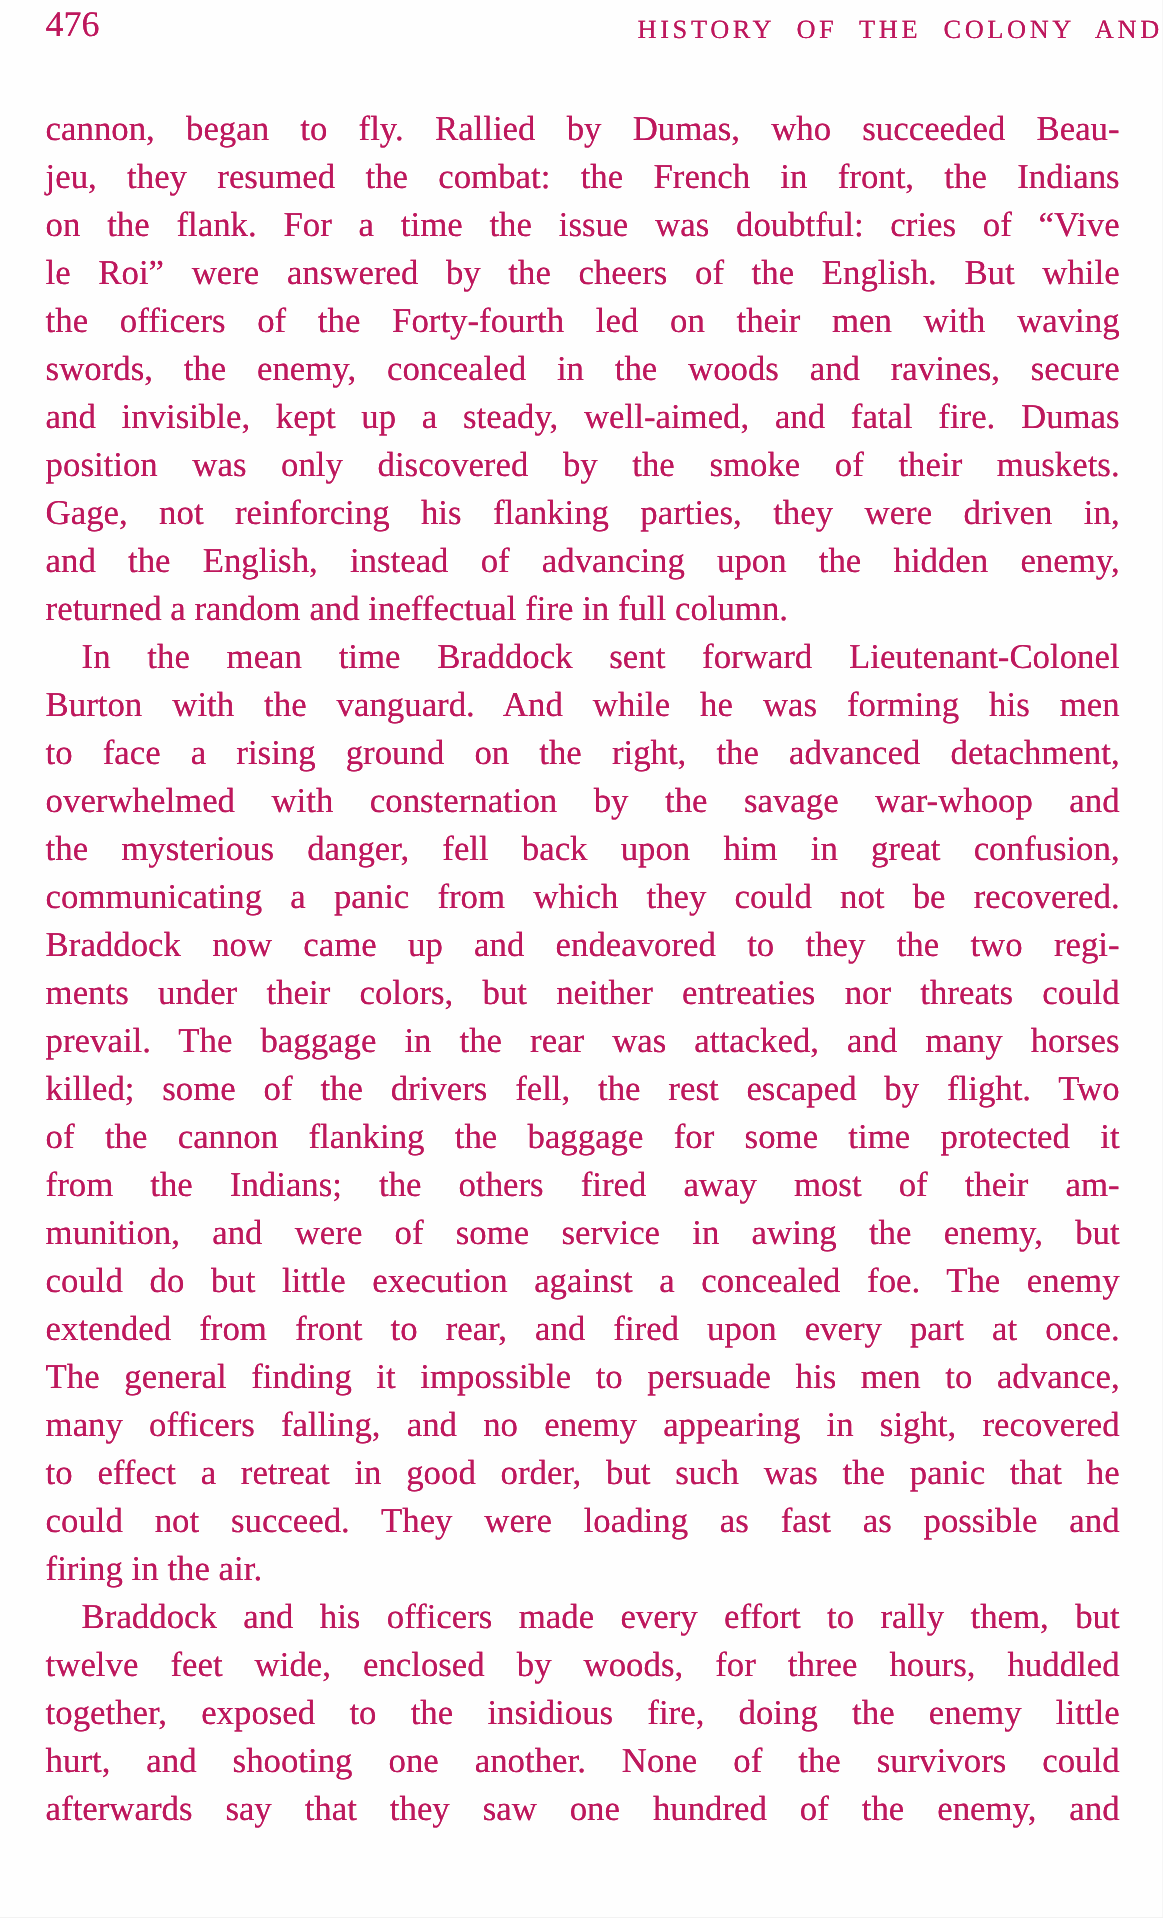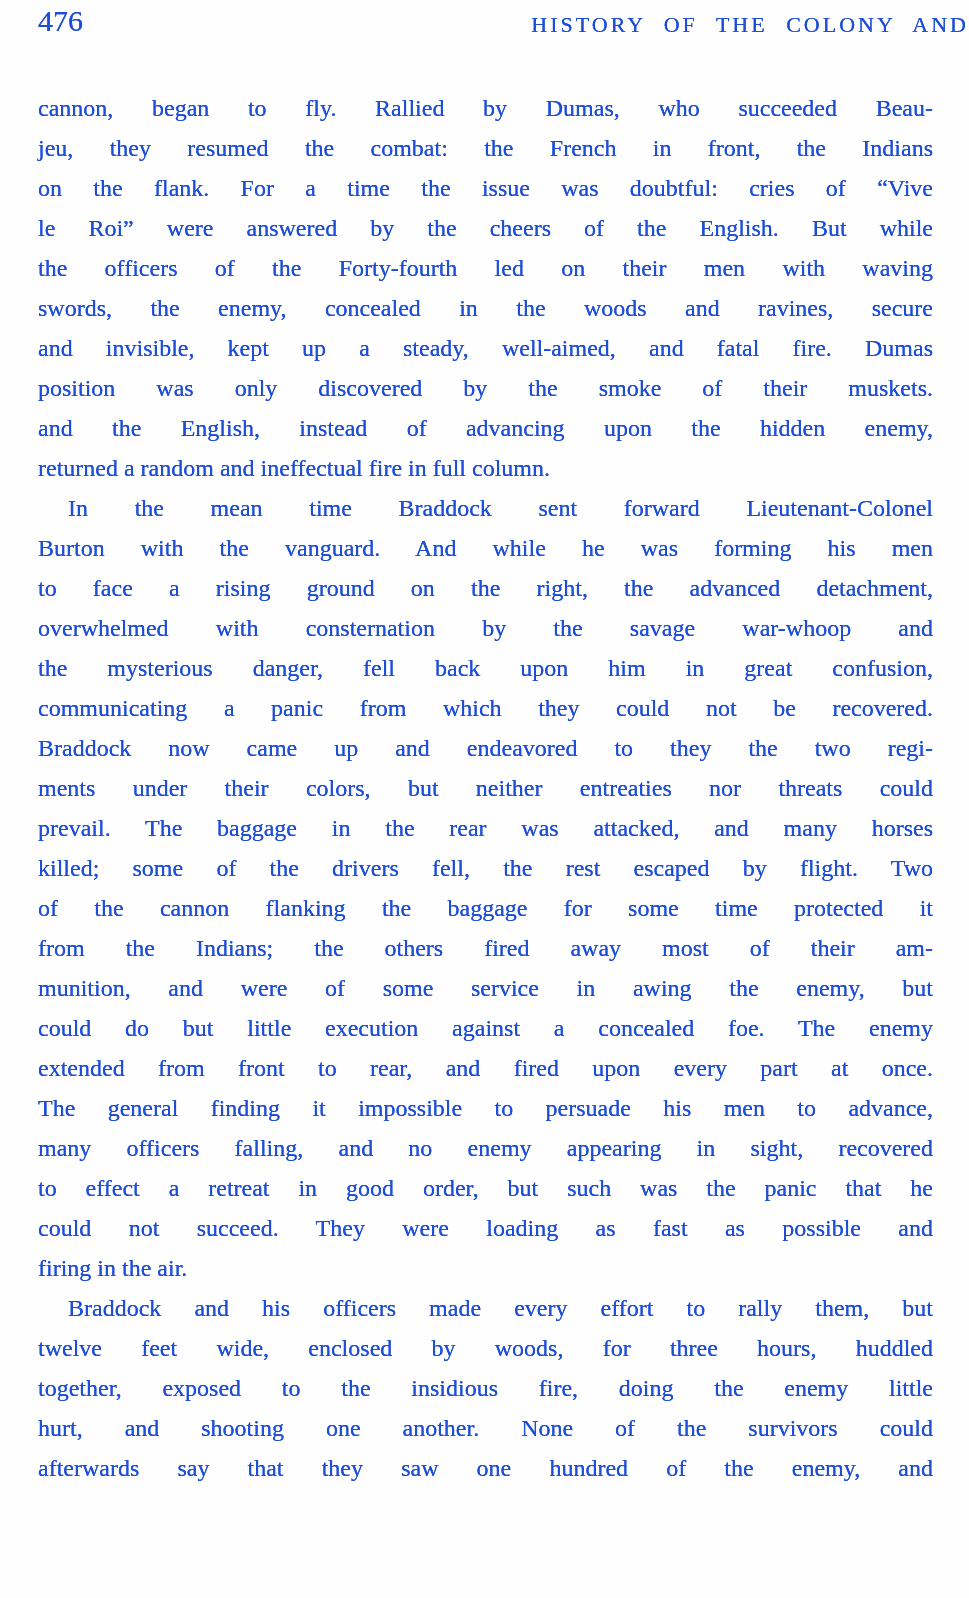"476" .page { color: #1d4ed8 -> #be185d }
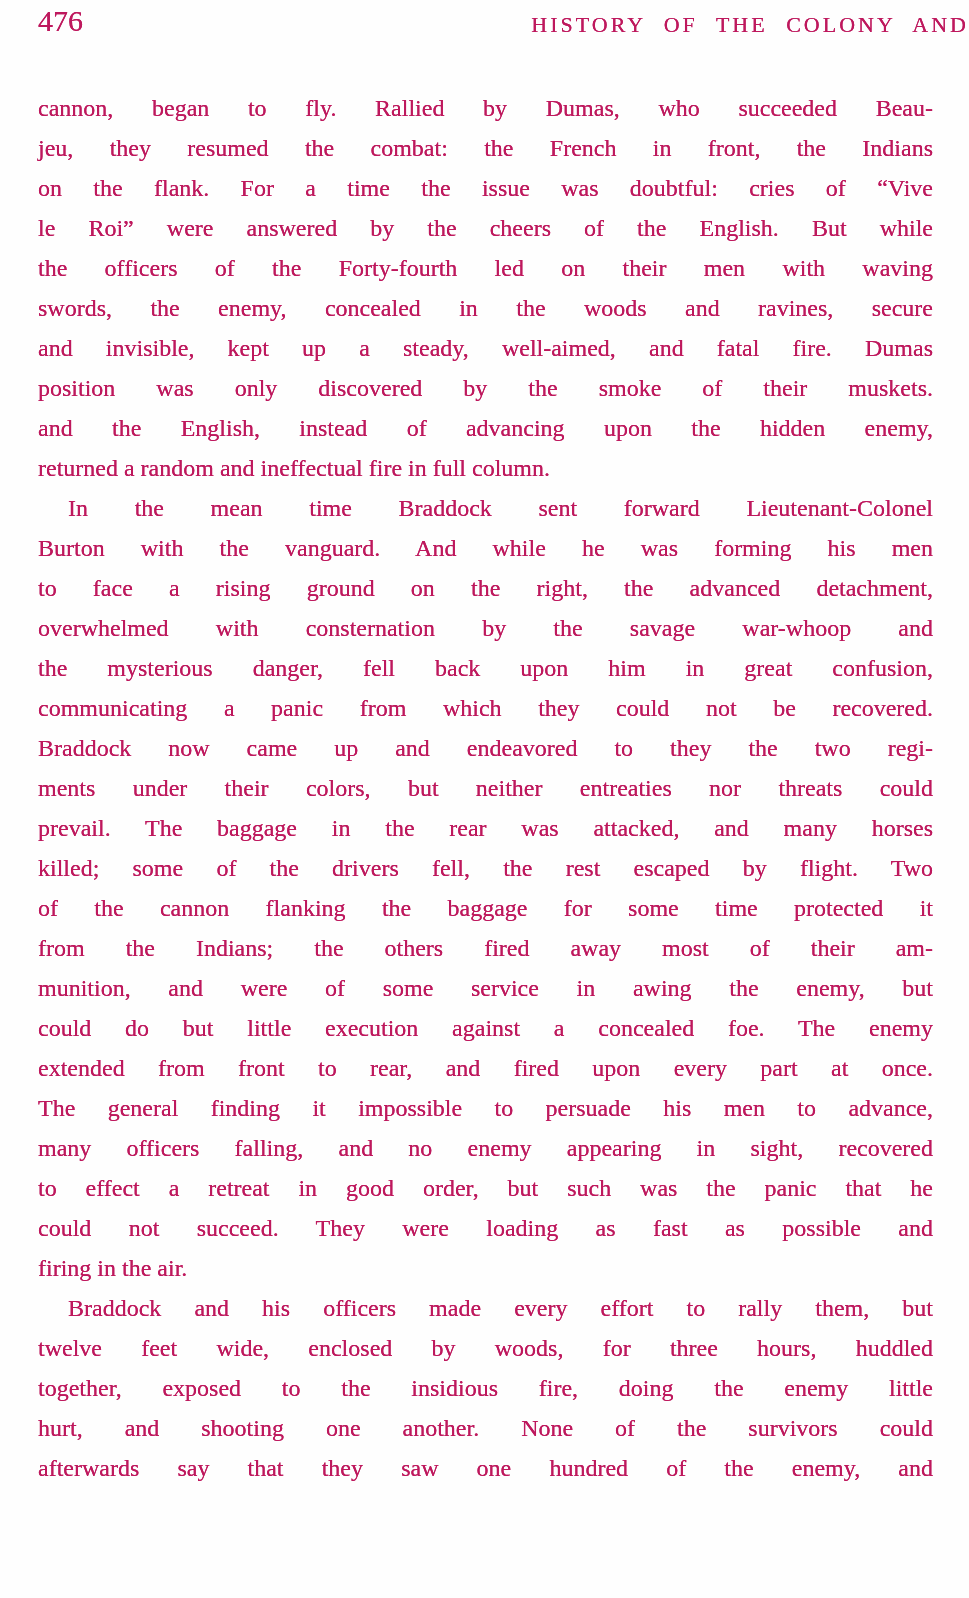"cannon, began to fly. Rallied" .line { font-size: 24px -> 29px }
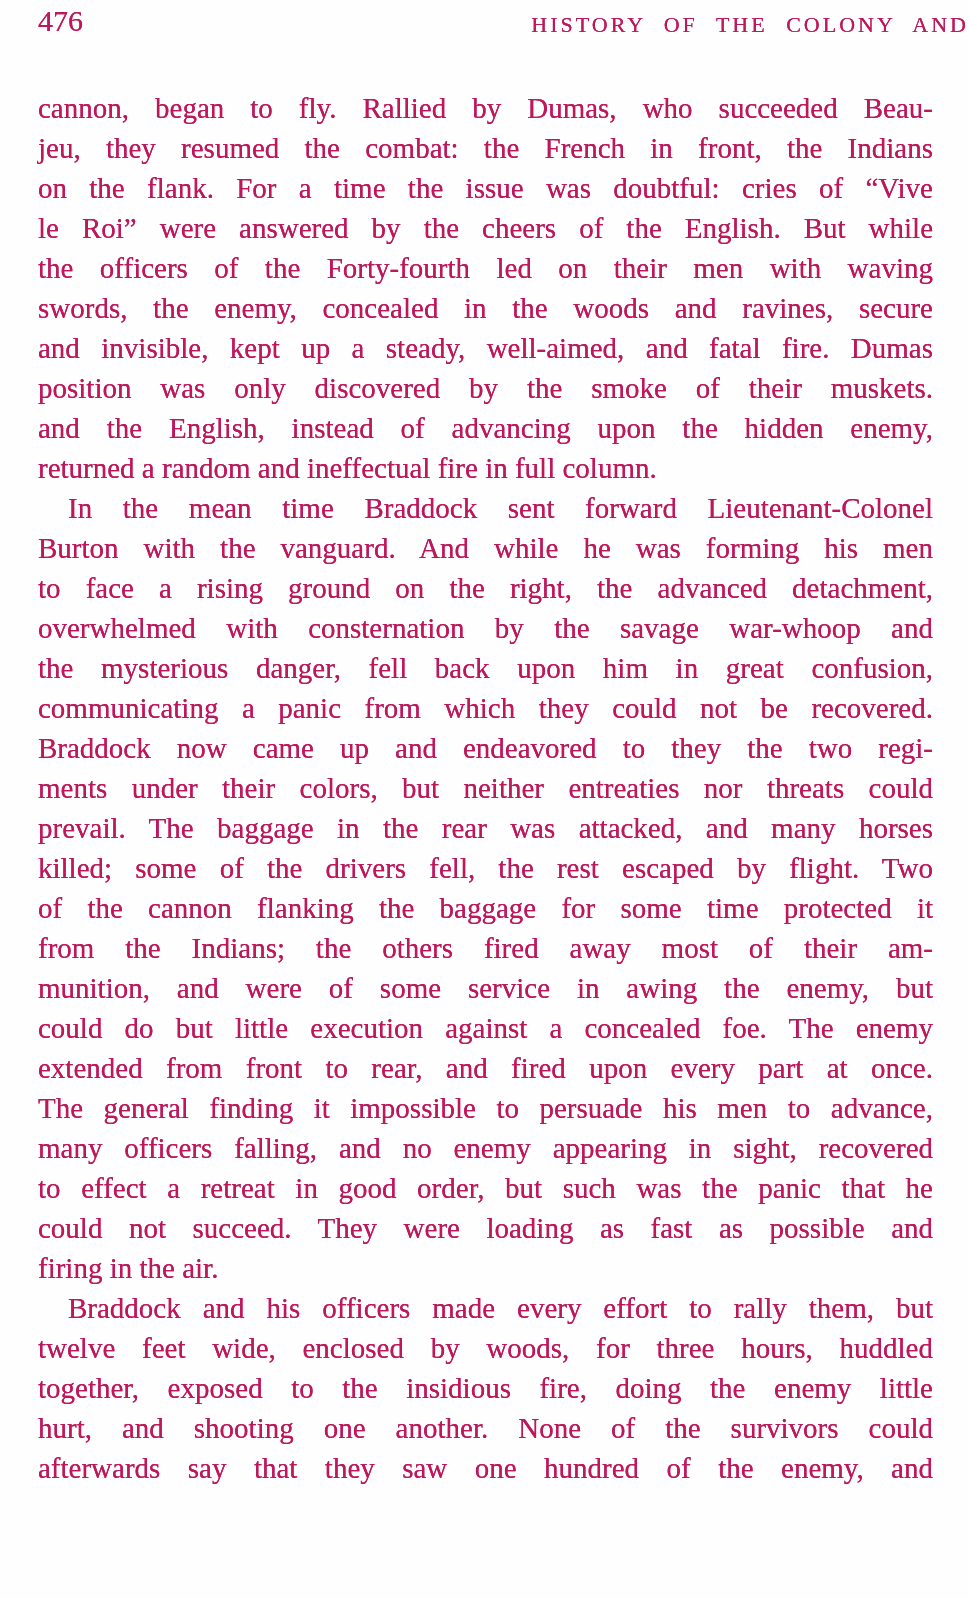"Gage, not reinforcing his flanking" div.line { html: none -> <div>Gage, not reinforcing his flanking parties, they were driven in,</div> }
